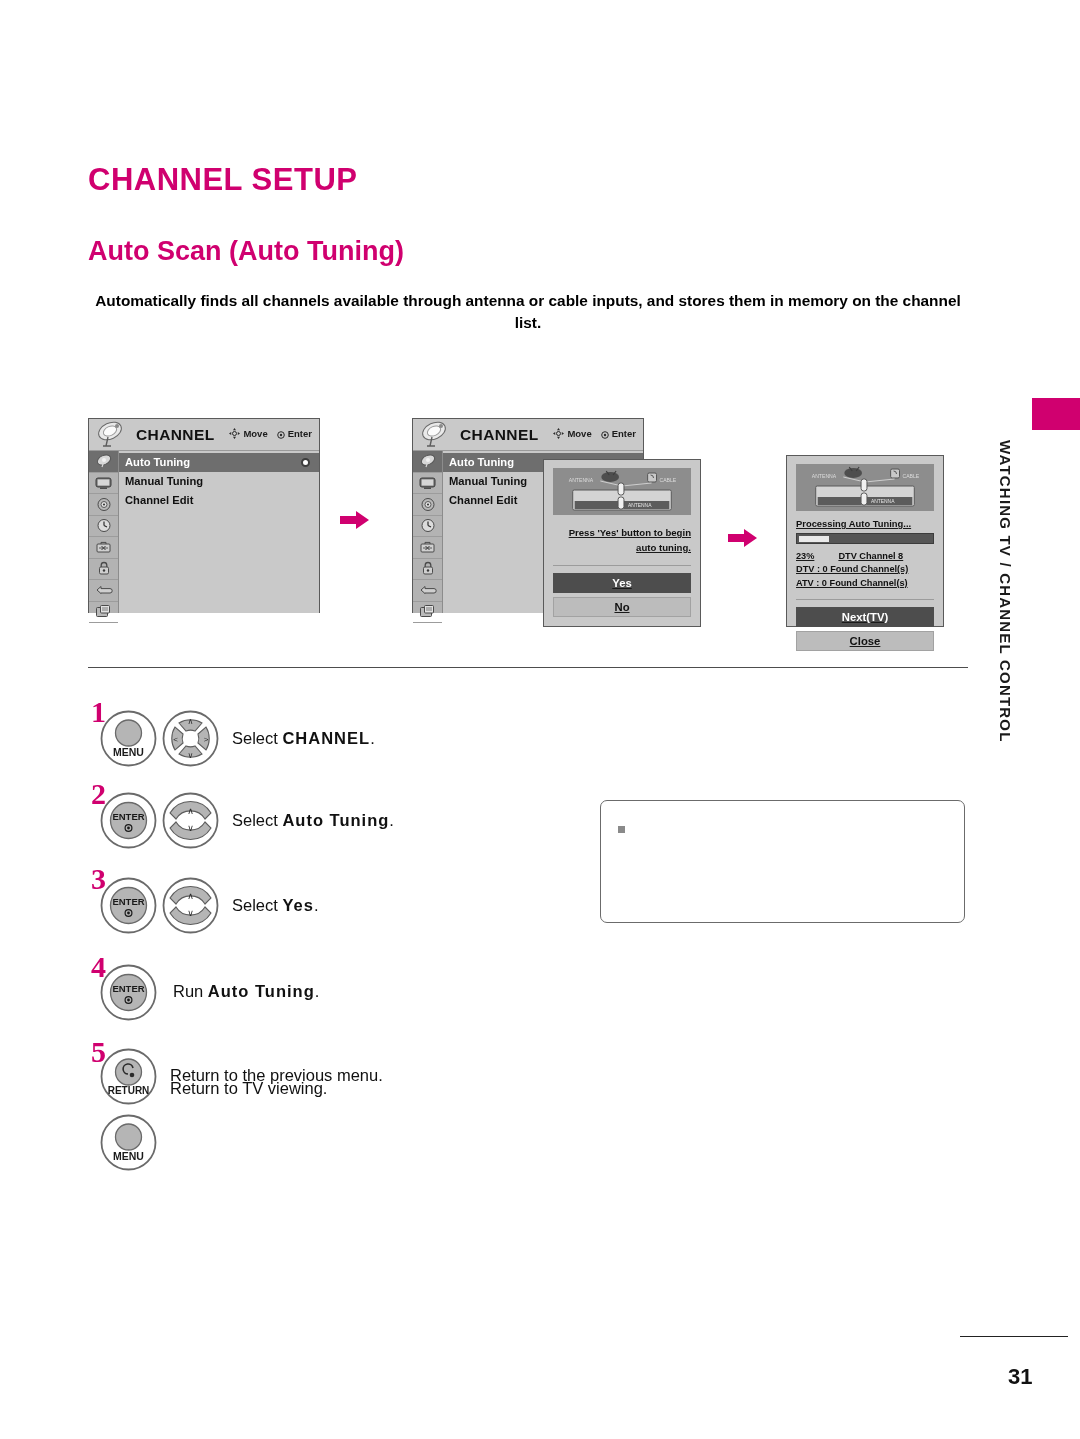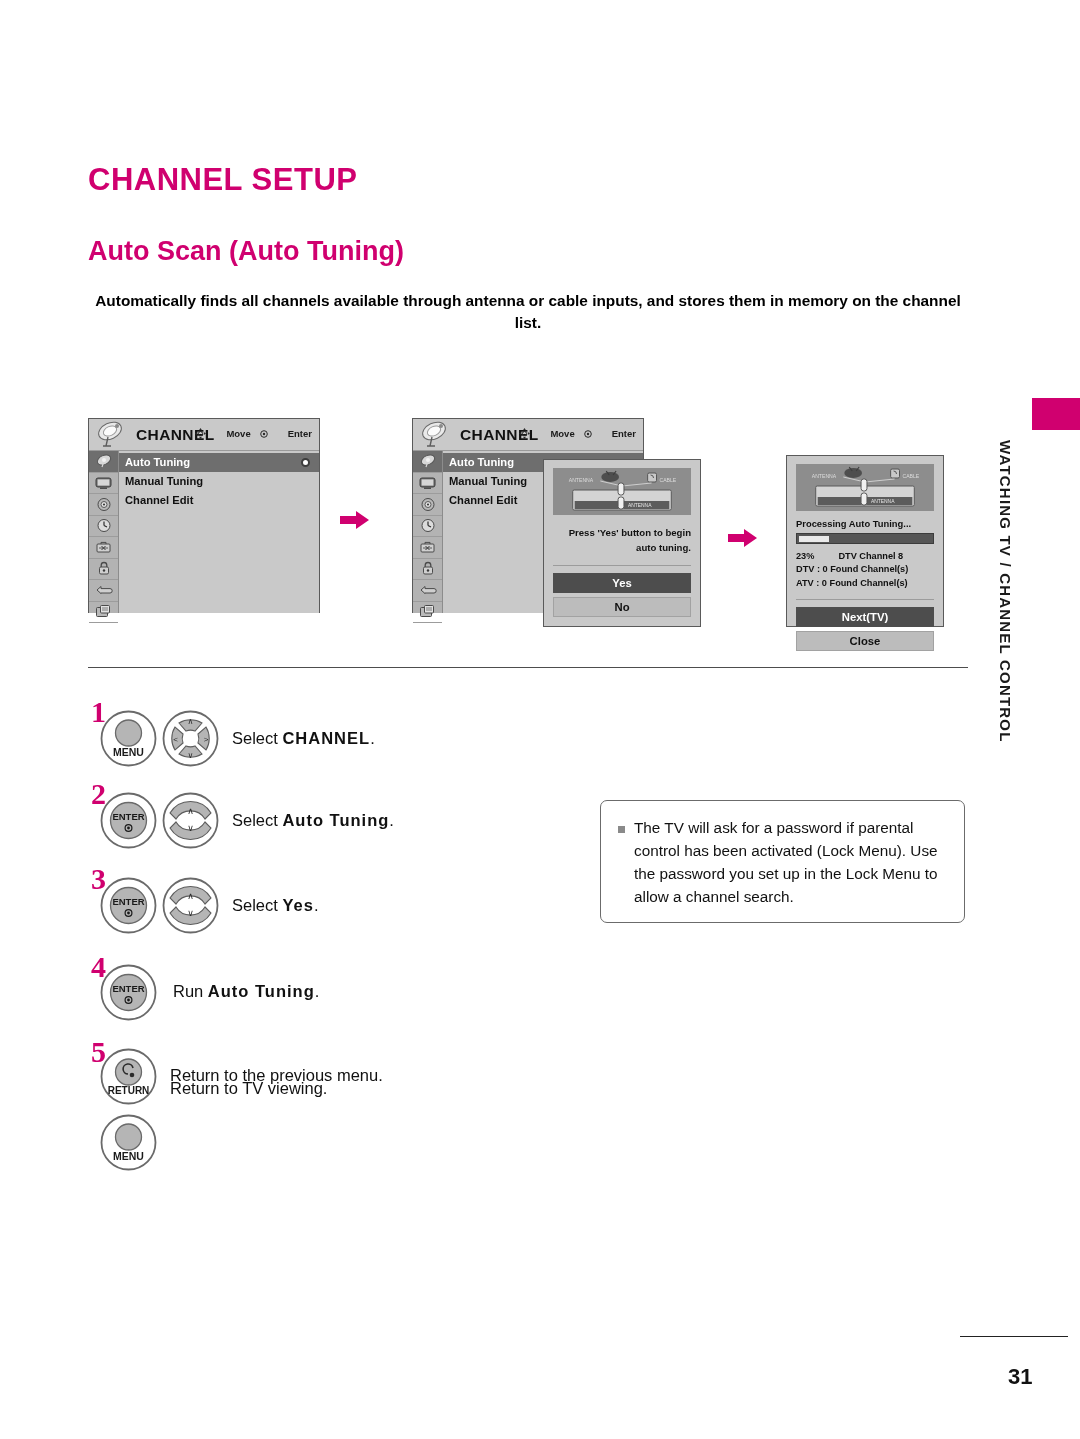"Move" .hint { align-items: center -> flex-end; gap: 20px -> 3px }
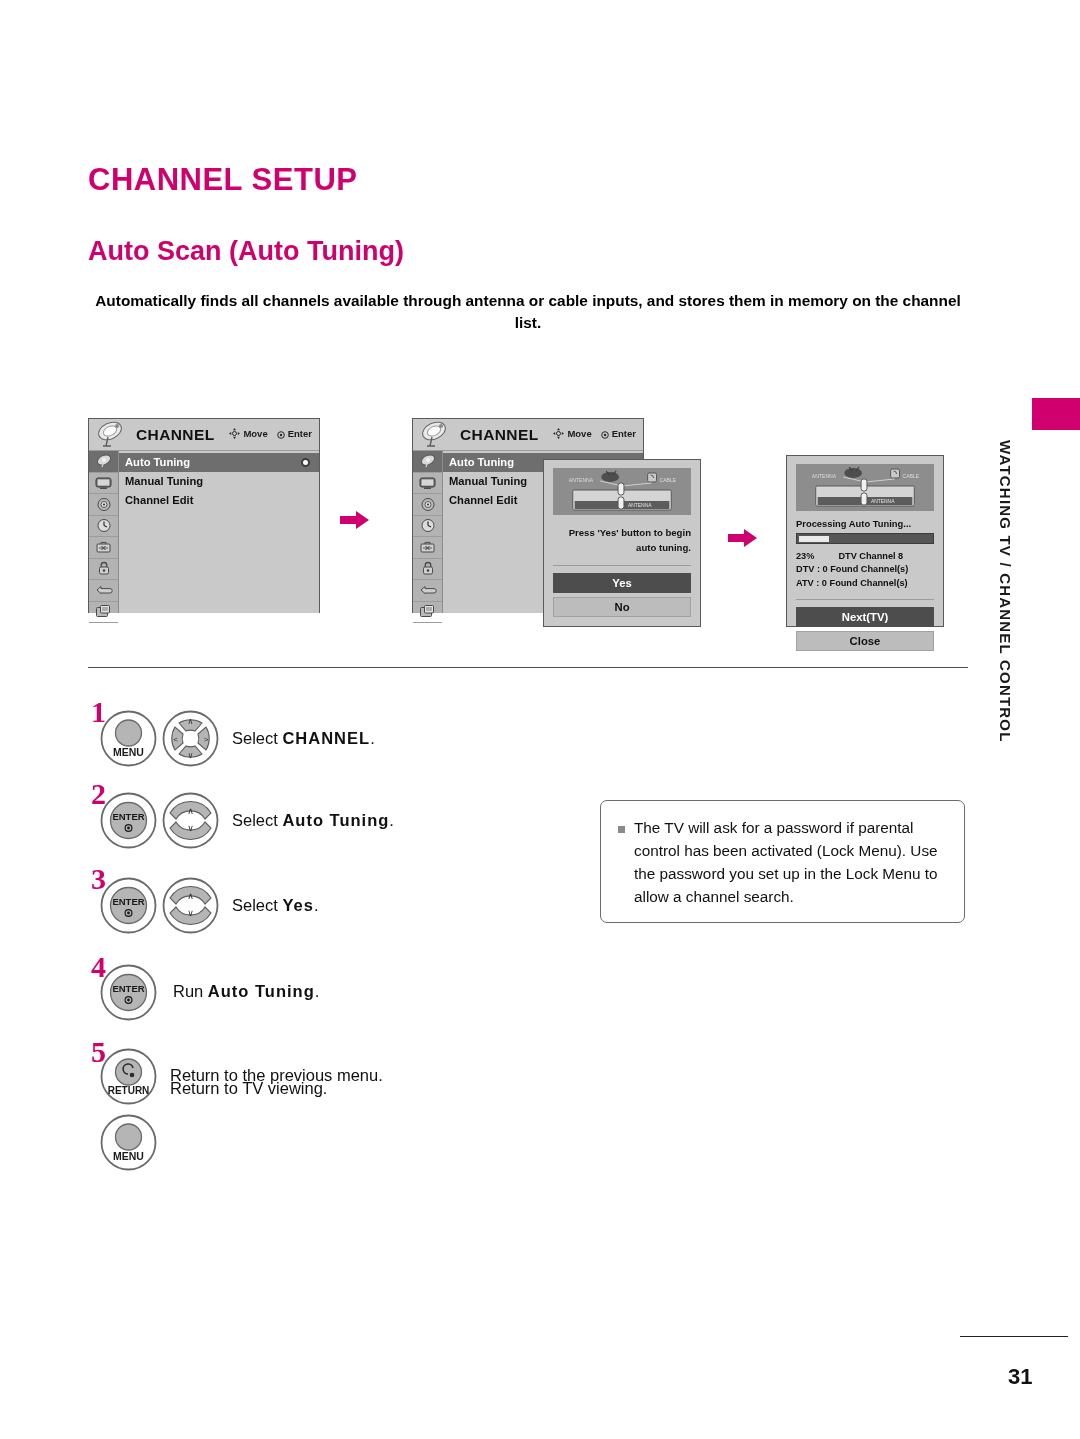"Processing Auto Tuning..." .osd-dialog { text-decoration: none -> underline }
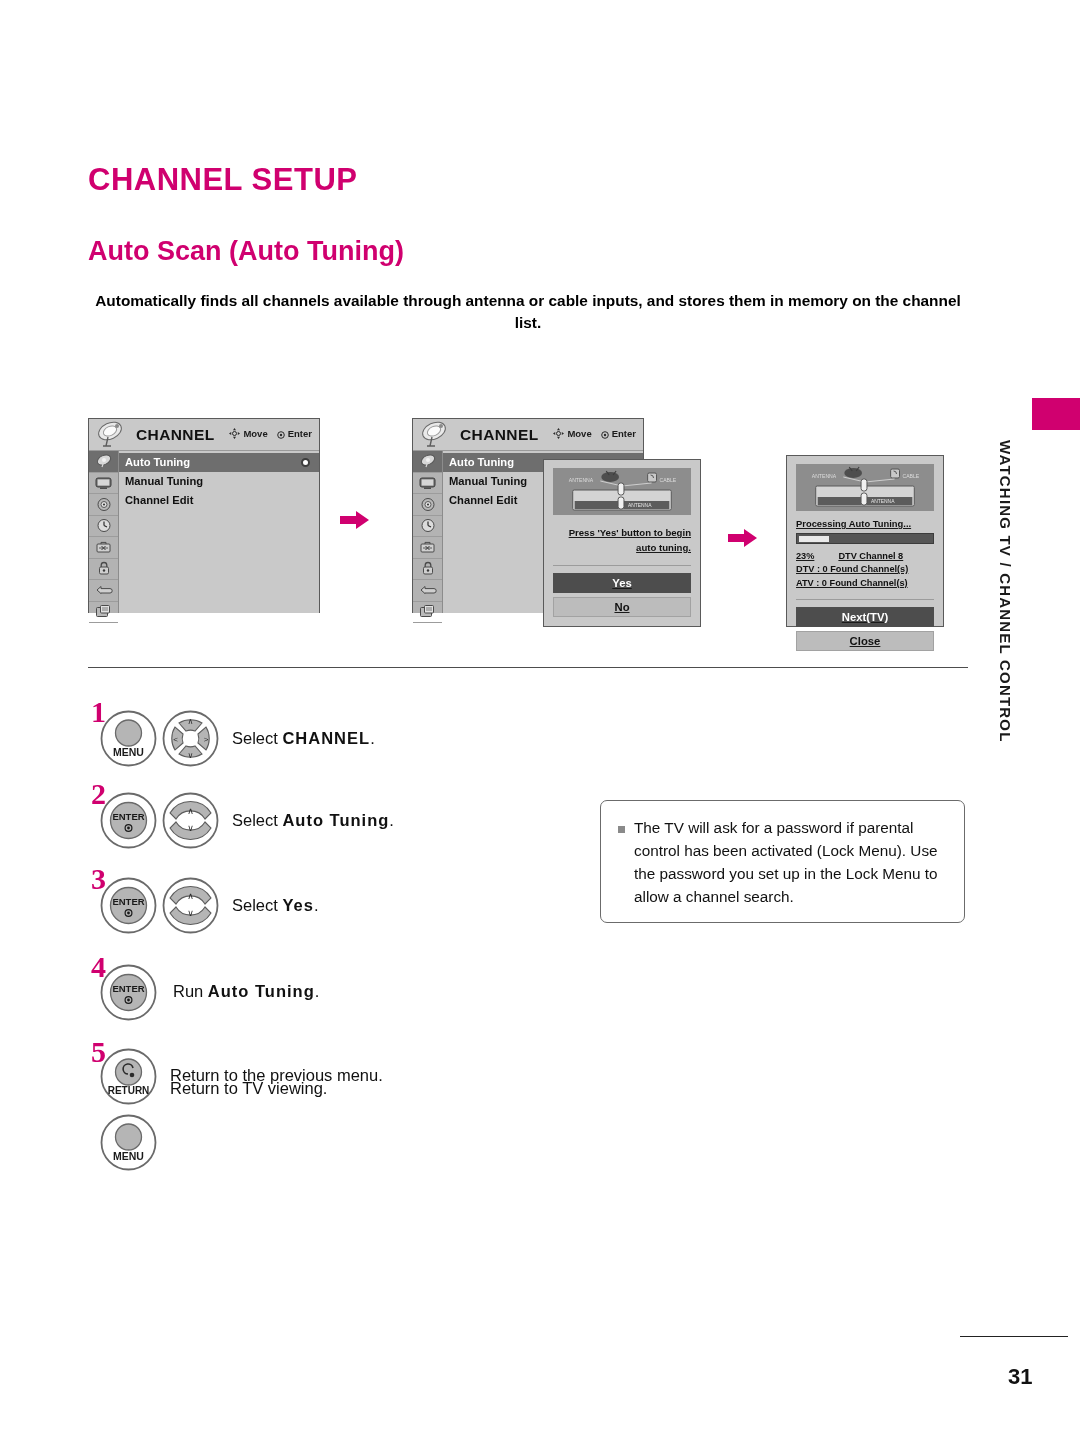"The TV will ask for" div { html: <div>The TV will ask for a password if parental control has been activated (Lock Menu). Use the password you set up in the Lock Menu to allow a channel search.</div> -> none }
